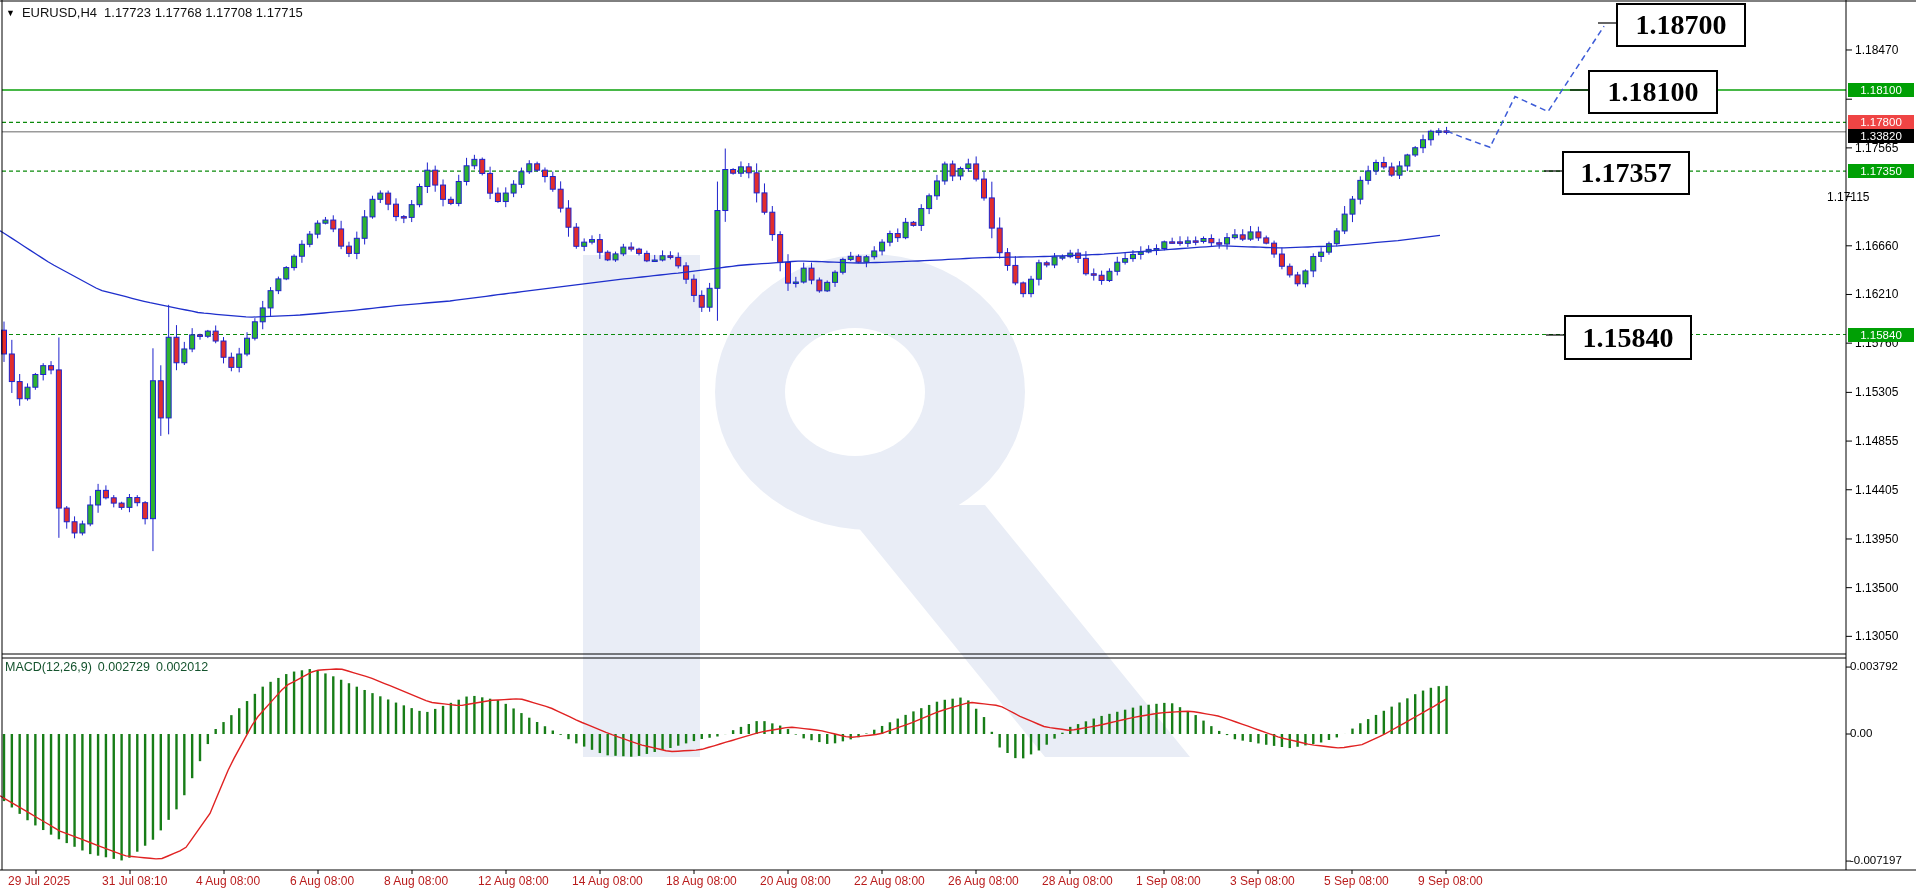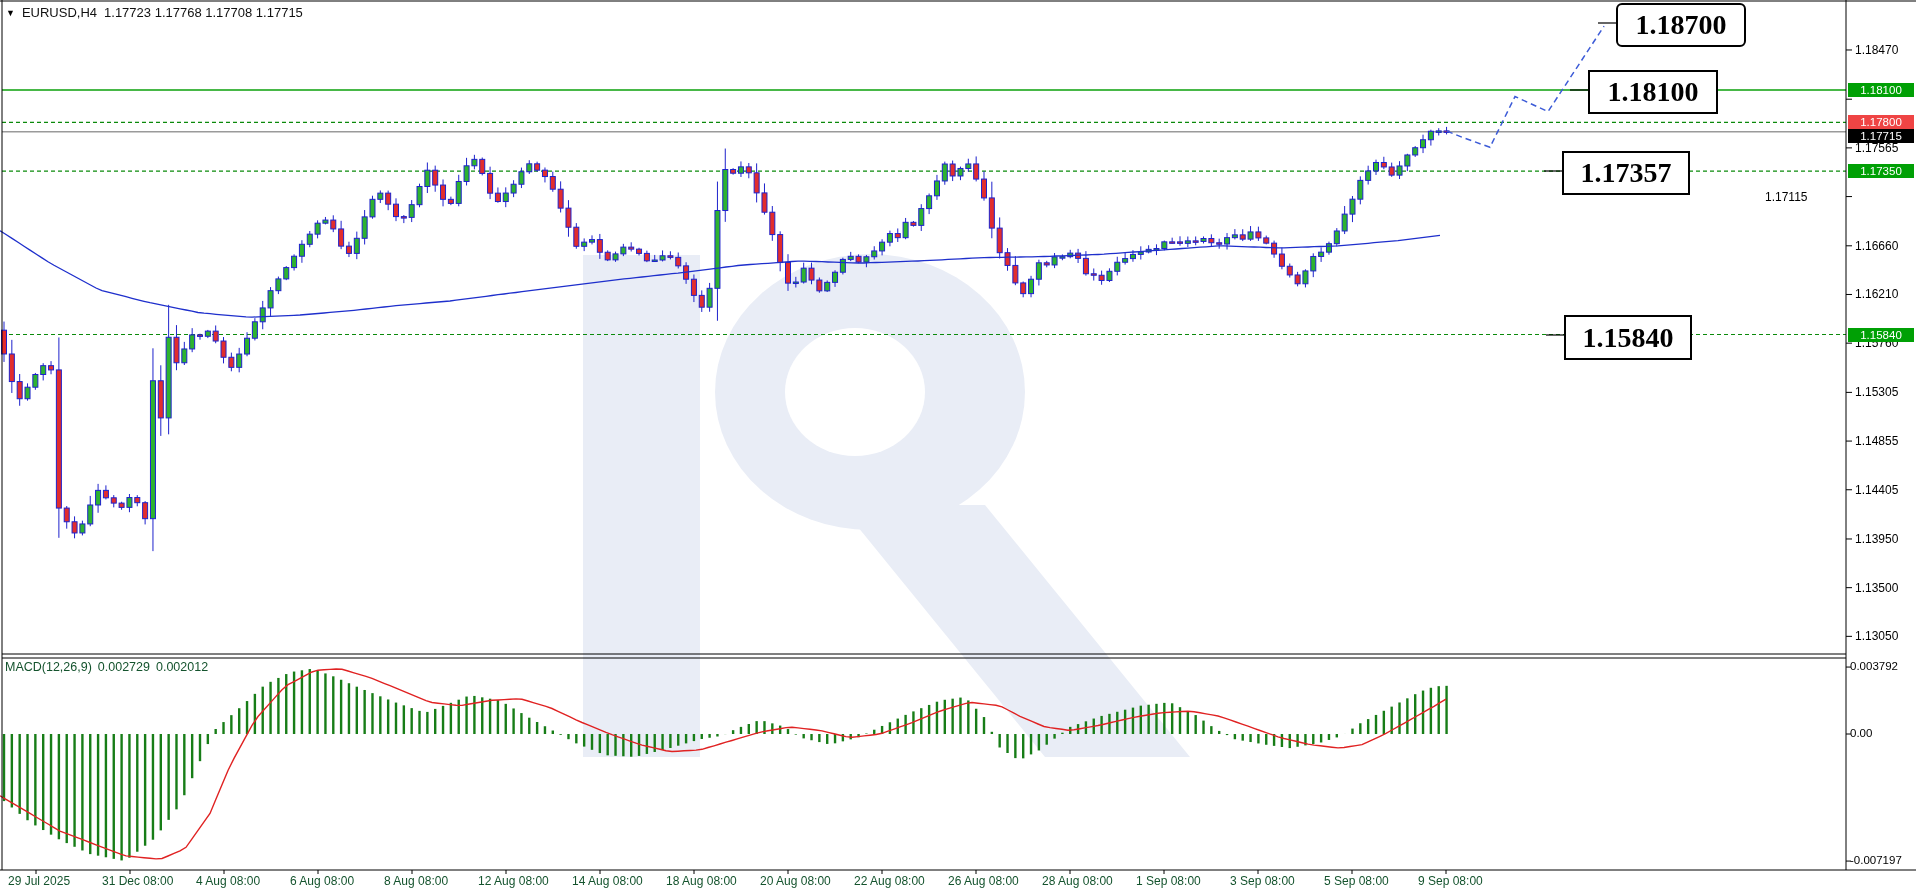"1.18700" div.anno-box { border-radius: 6px -> none }
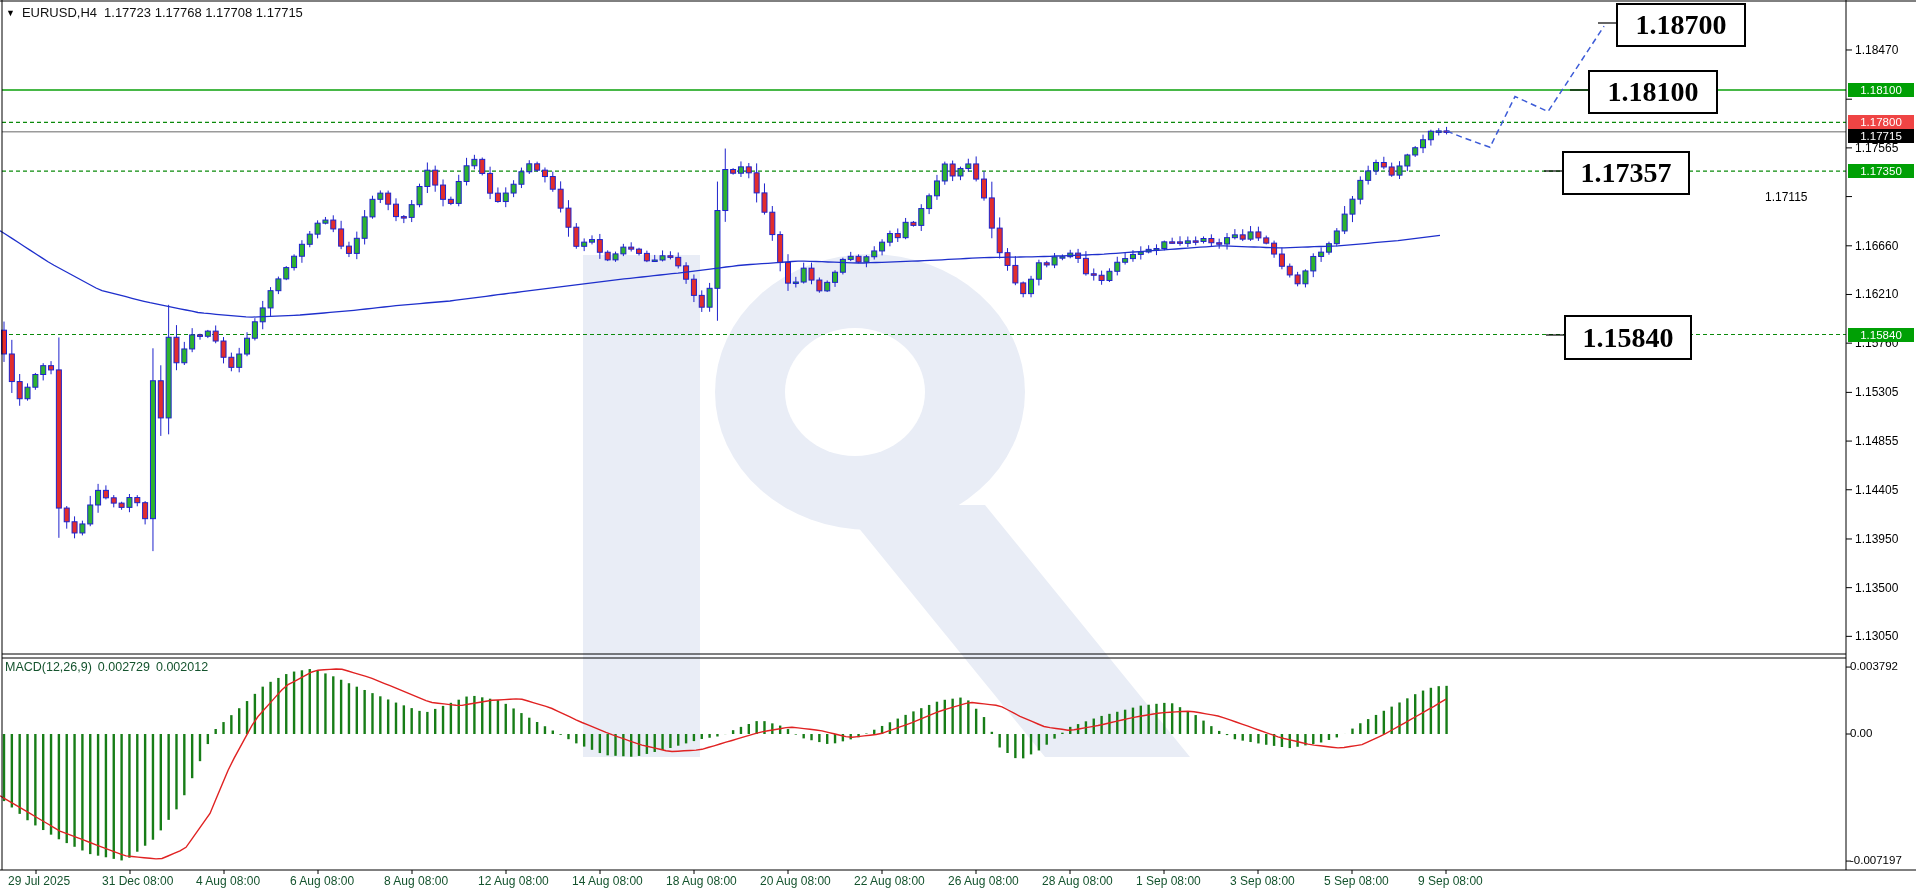"1.17715" div.badge { text: 1.17715 -> 1.33820 }
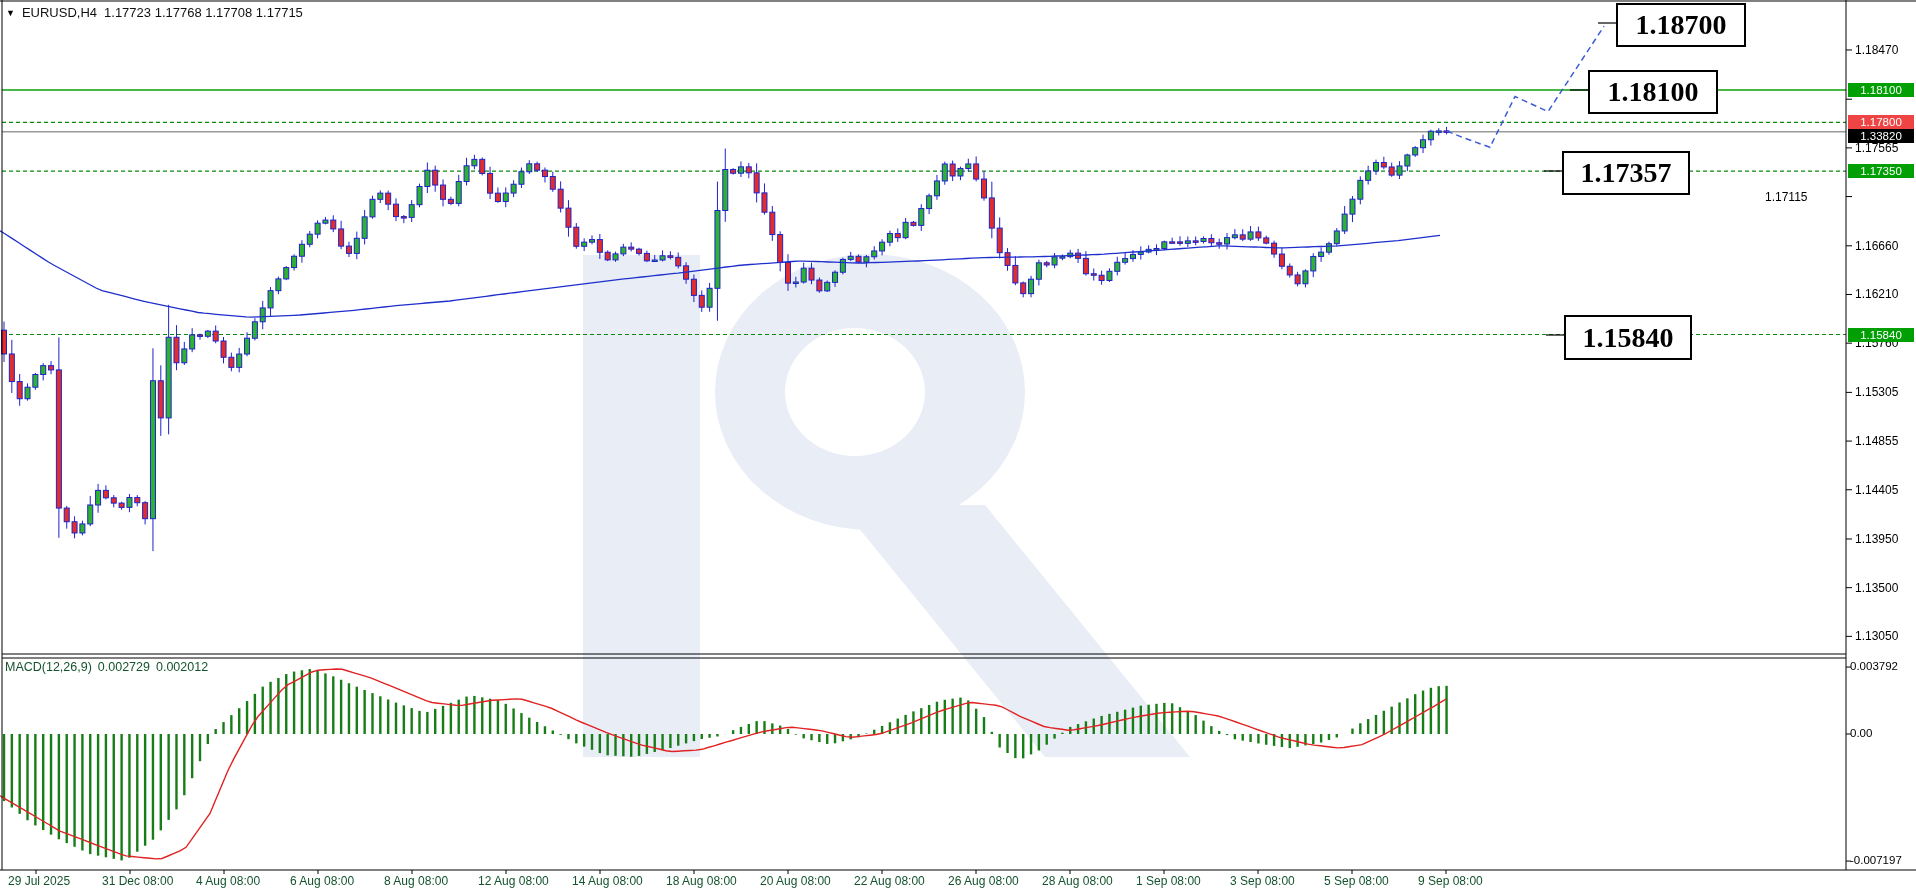"1.17115" div.axis-label { left: 1765px -> 1827px }
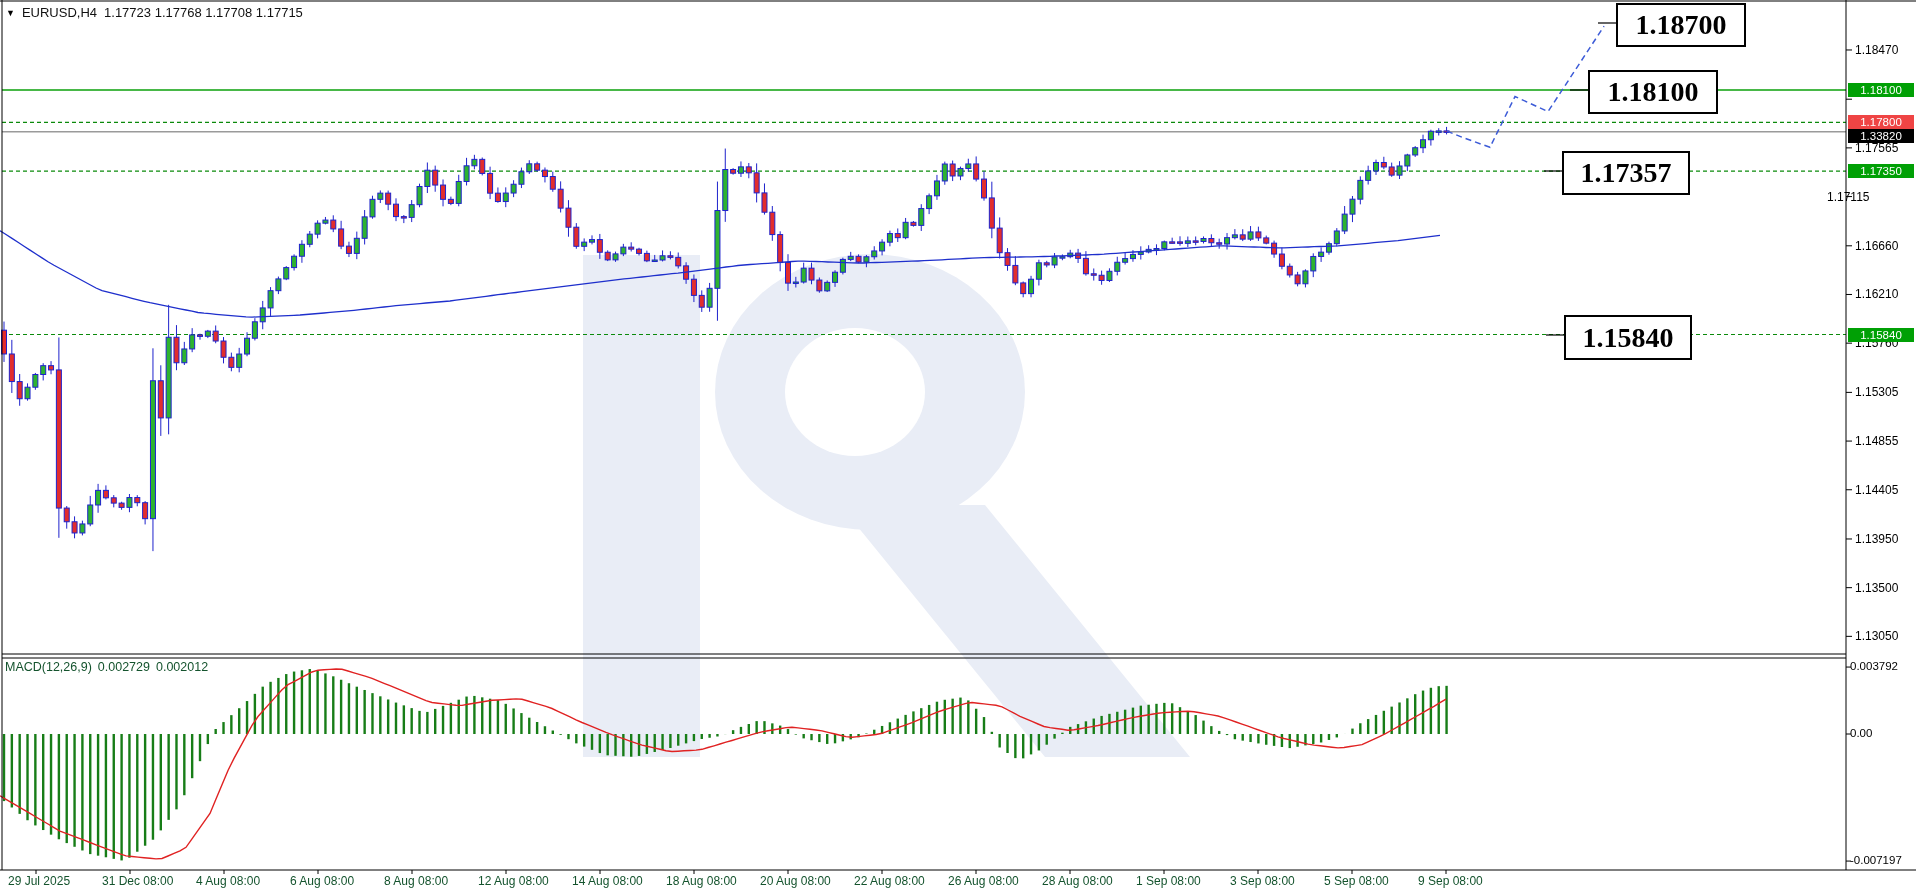"29 Jul 2025" .time-label { color: #14532d -> #b91c1c }
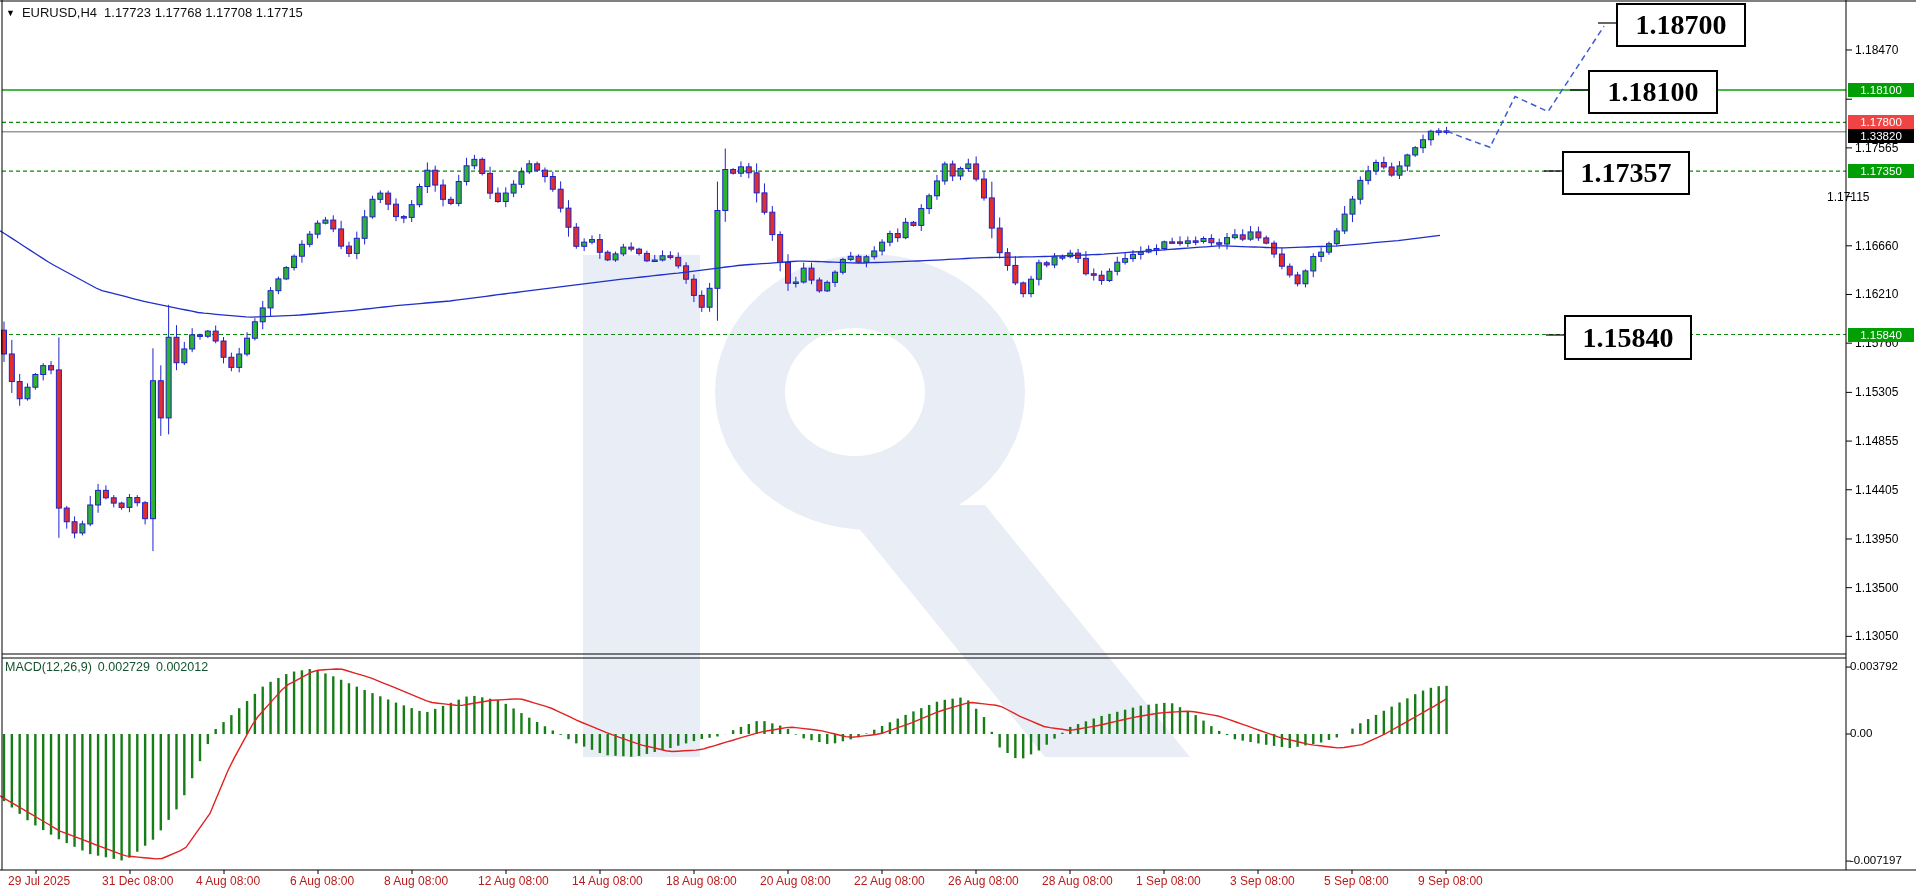"31 Dec 08:00" div.time-label { text: Dec 08:00 -> Jul 08:10 }
